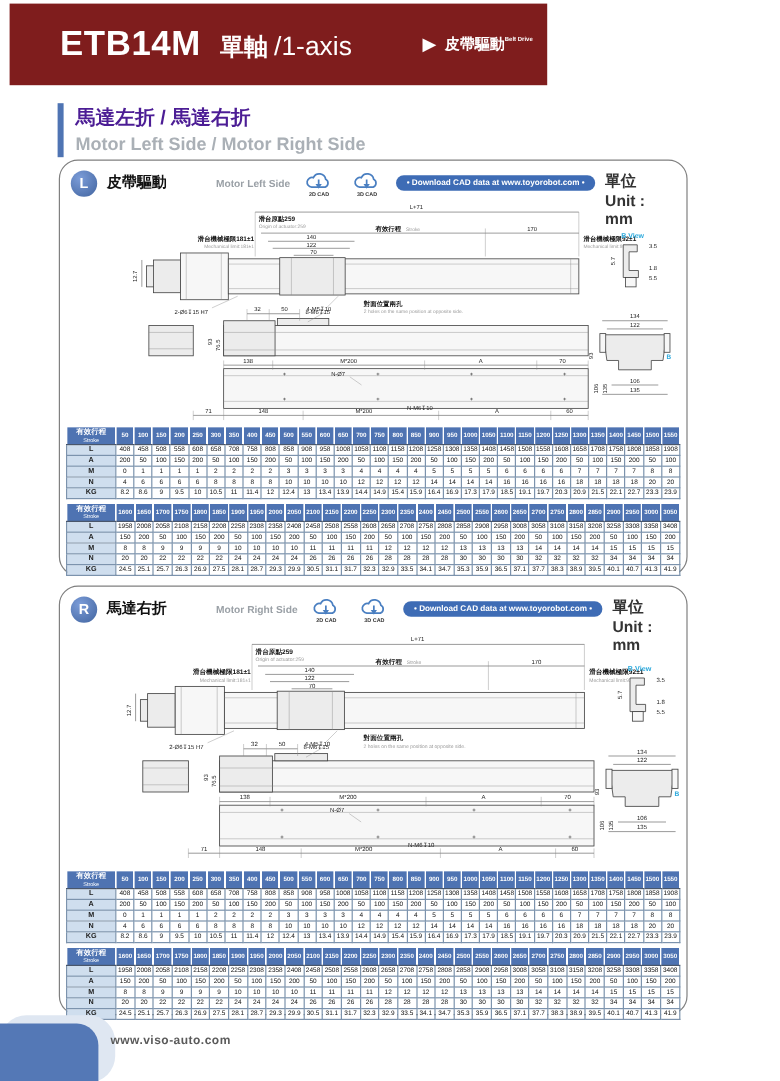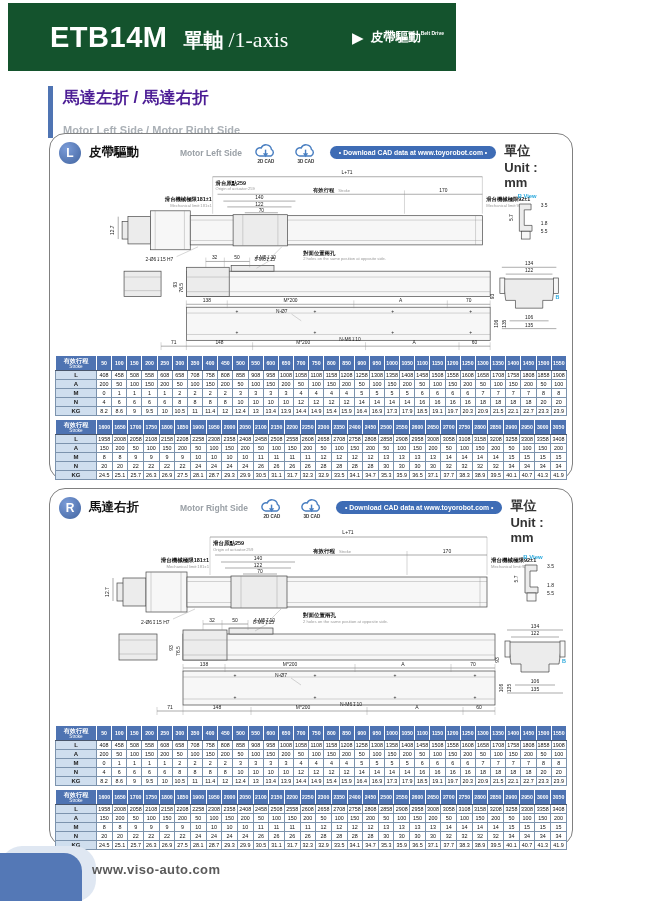"ETB14M" .hdr { background: #14532d -> #7f1d1d }
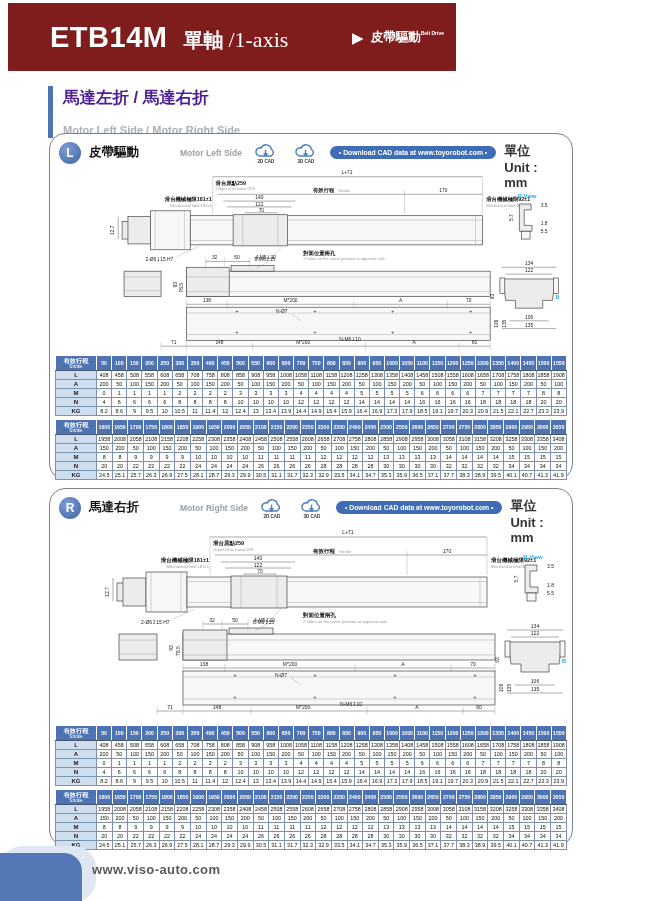"/1-axis" .hdr-axis-en { font-family: Liberation Serif, serif -> none }
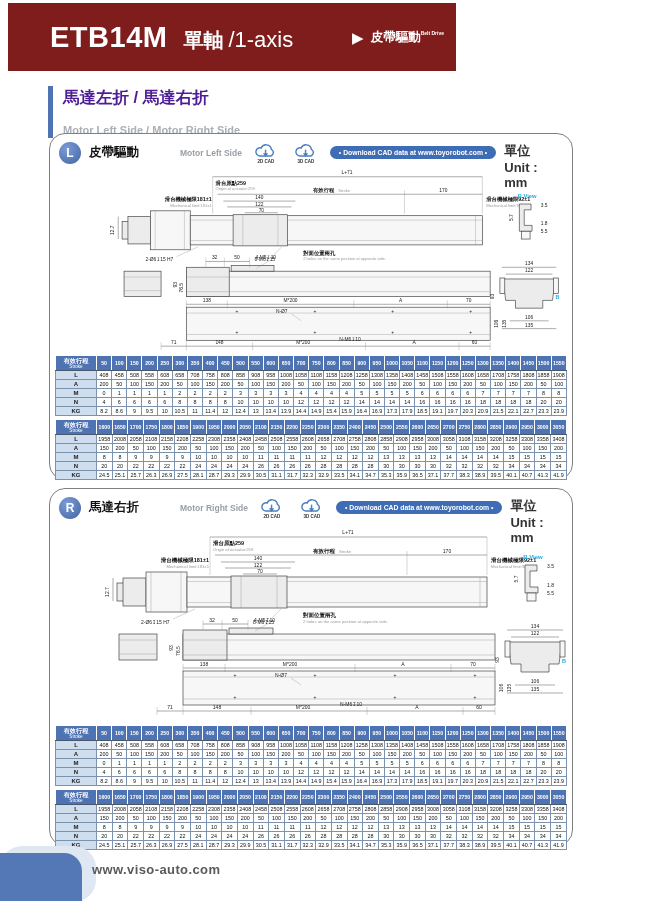"Motor Left Side / Motor" .sect-en { font-size: 11px -> 15px; margin-top: 15px -> 3px }
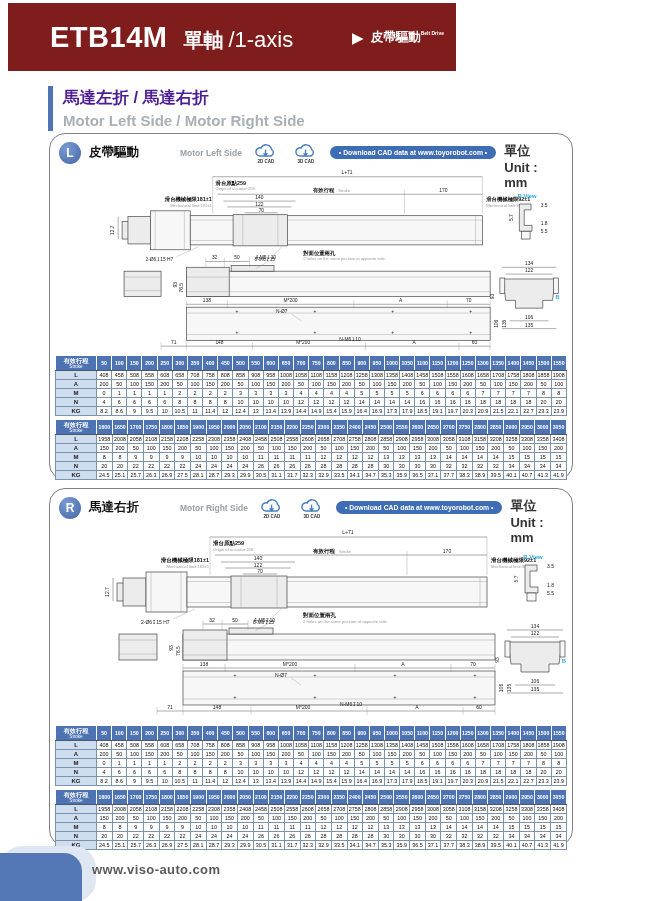"www.viso-auto.com" .footer-url { font-size: 13px -> 10px }
